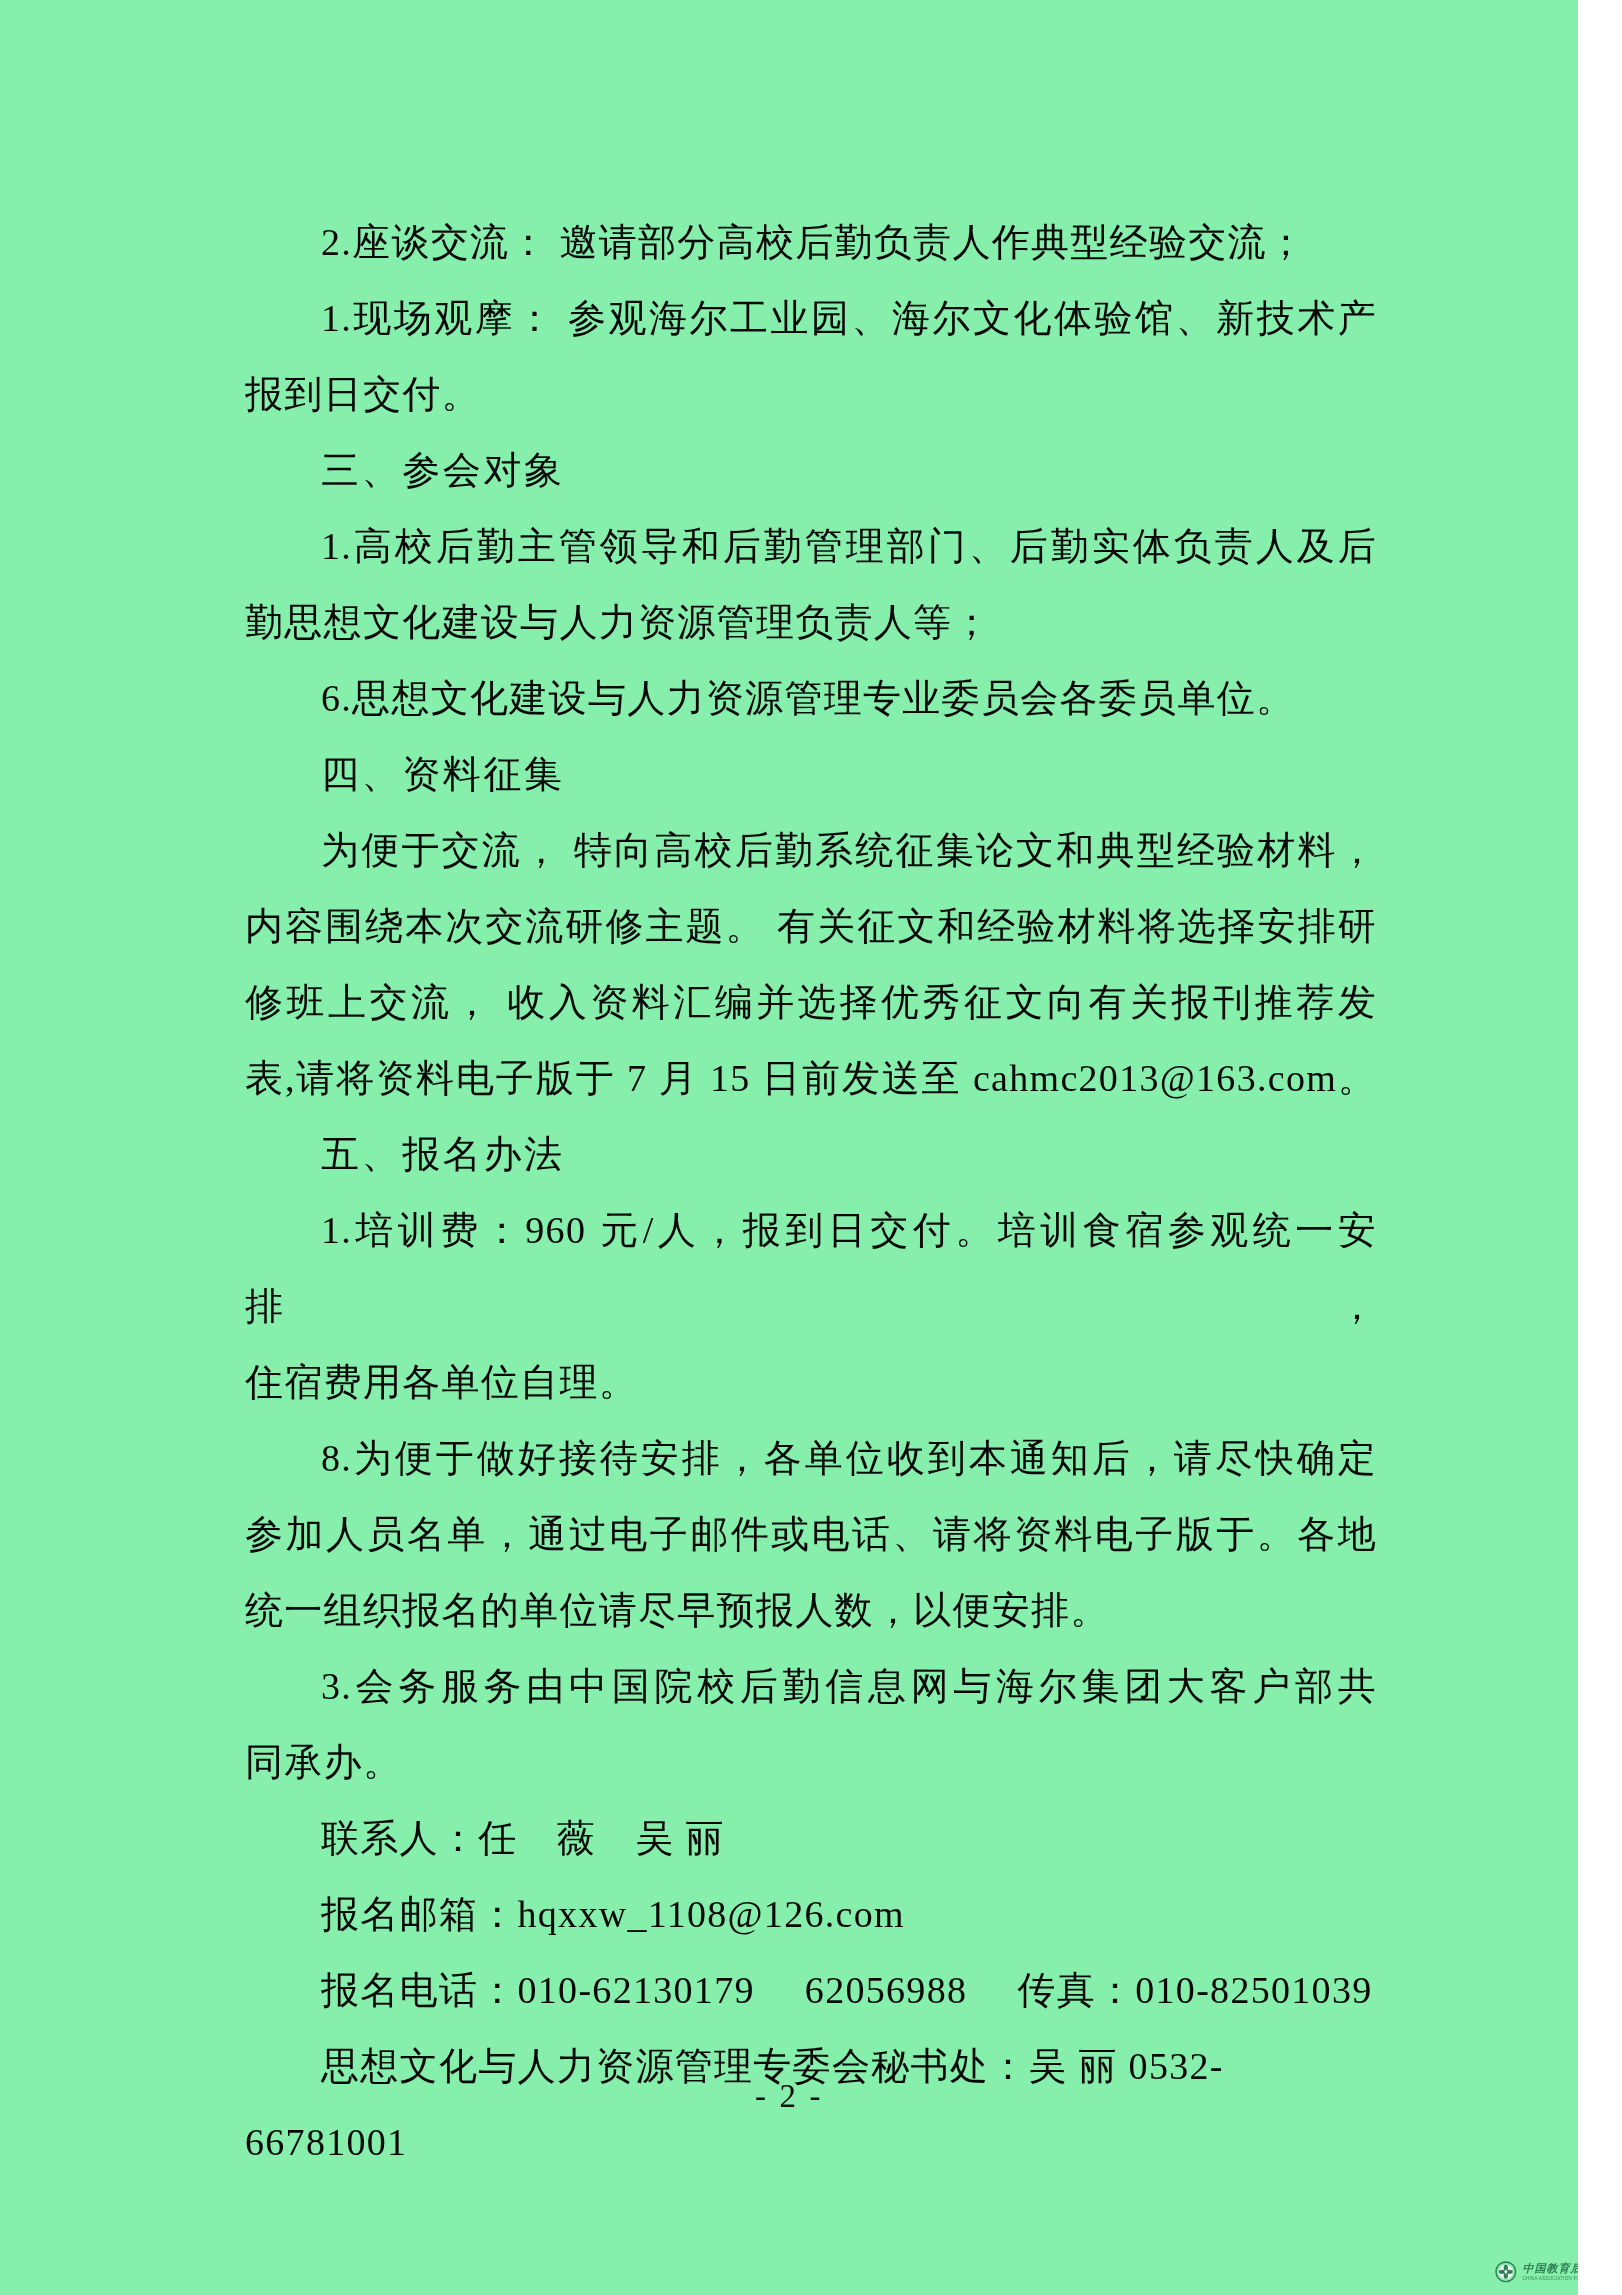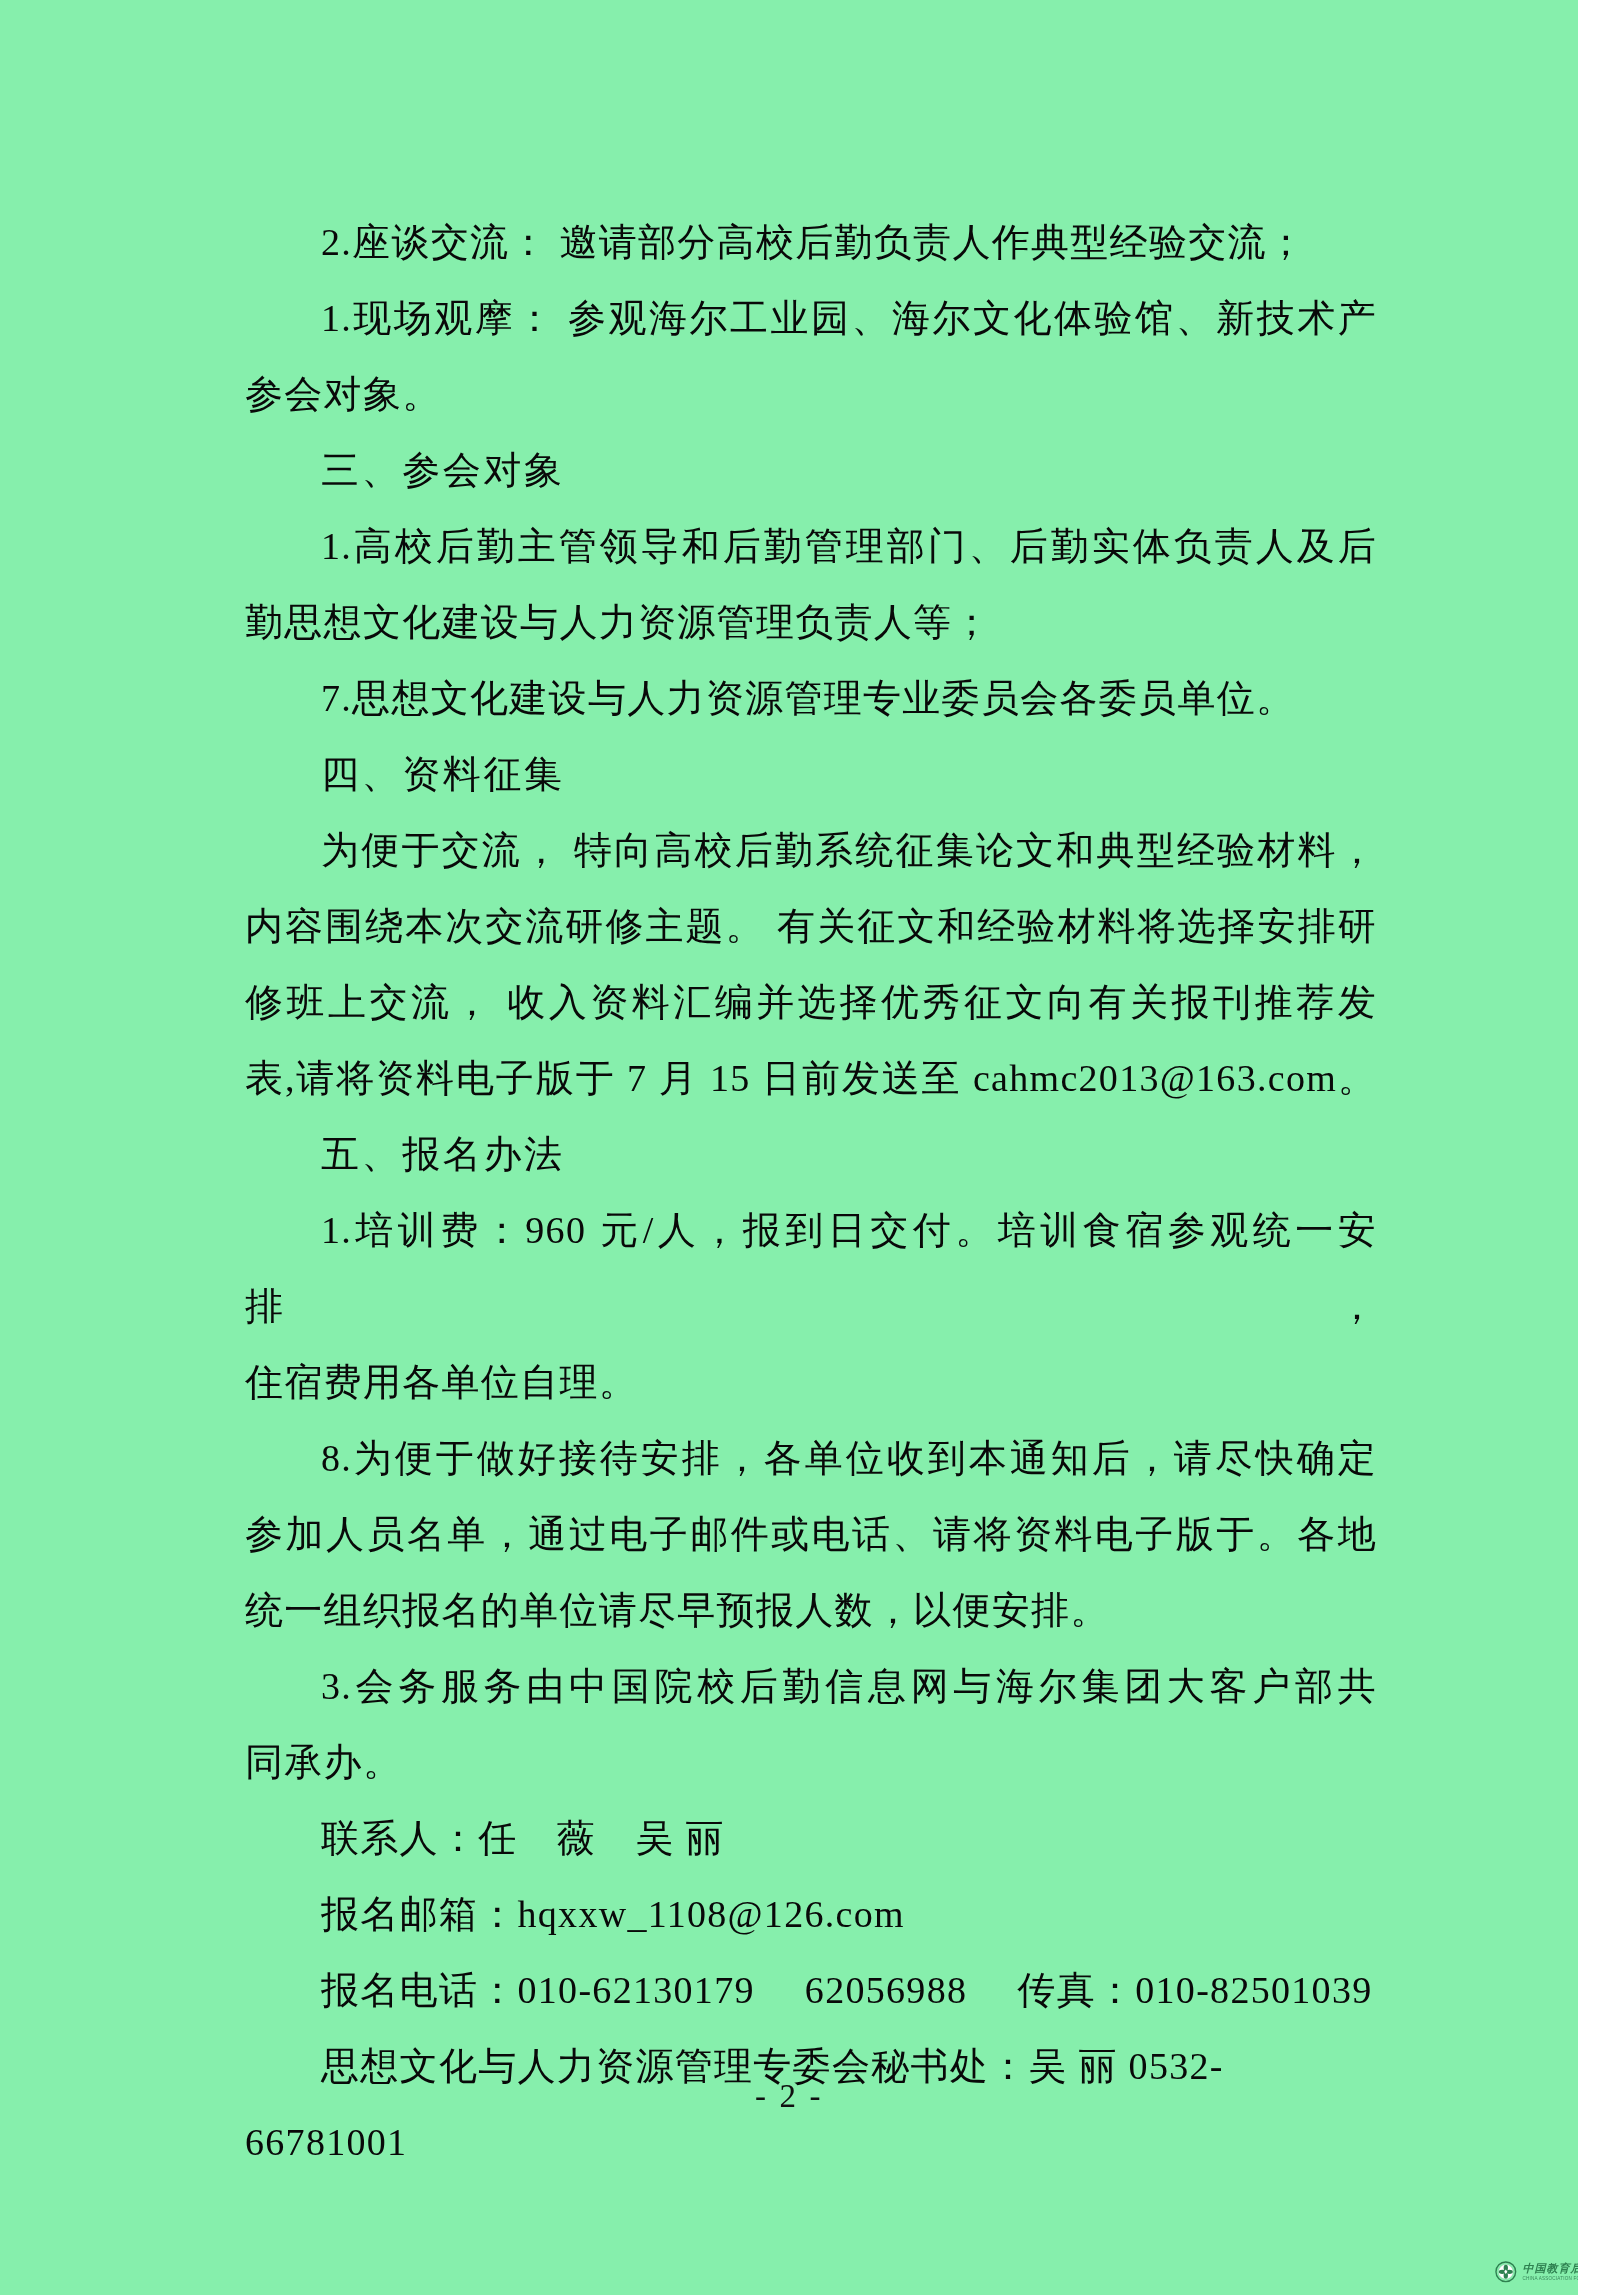"参会对象。" div.line { text: 参会对象 -> 报到日交付 }
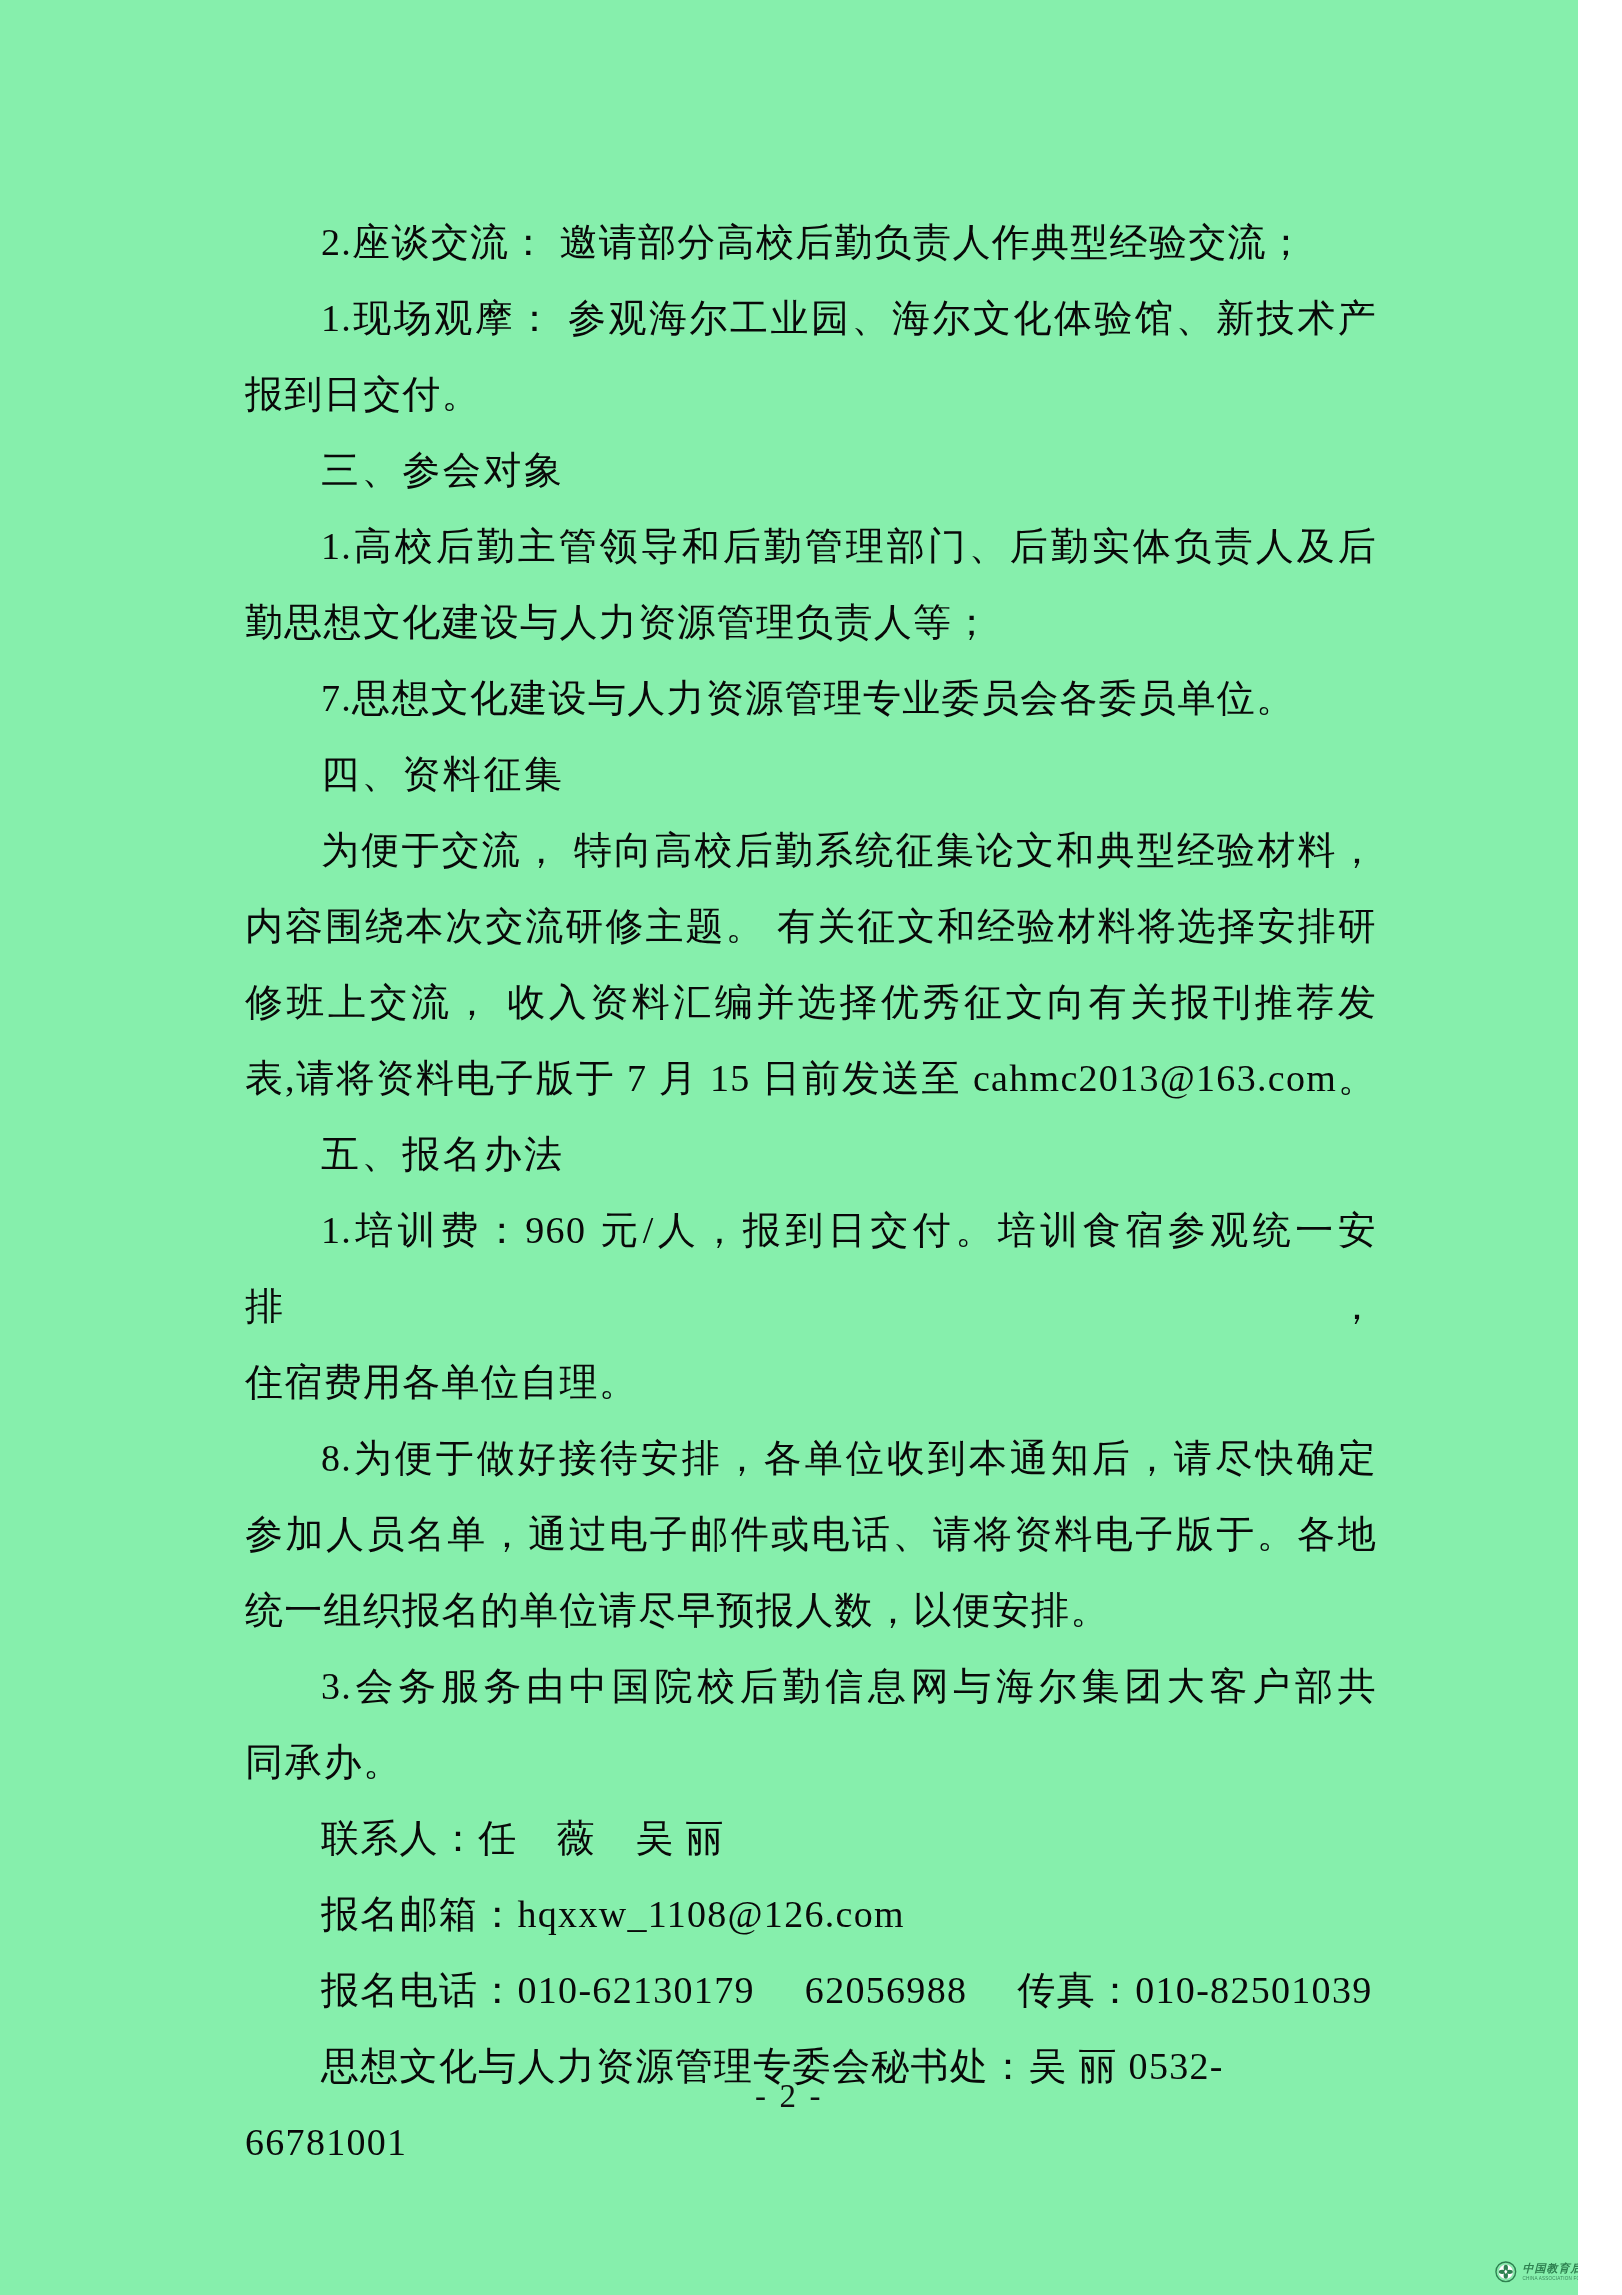"7.思想文化建设与人力资源管理专业委员会各委员单位。" div.line { text: 7 -> 6 }
